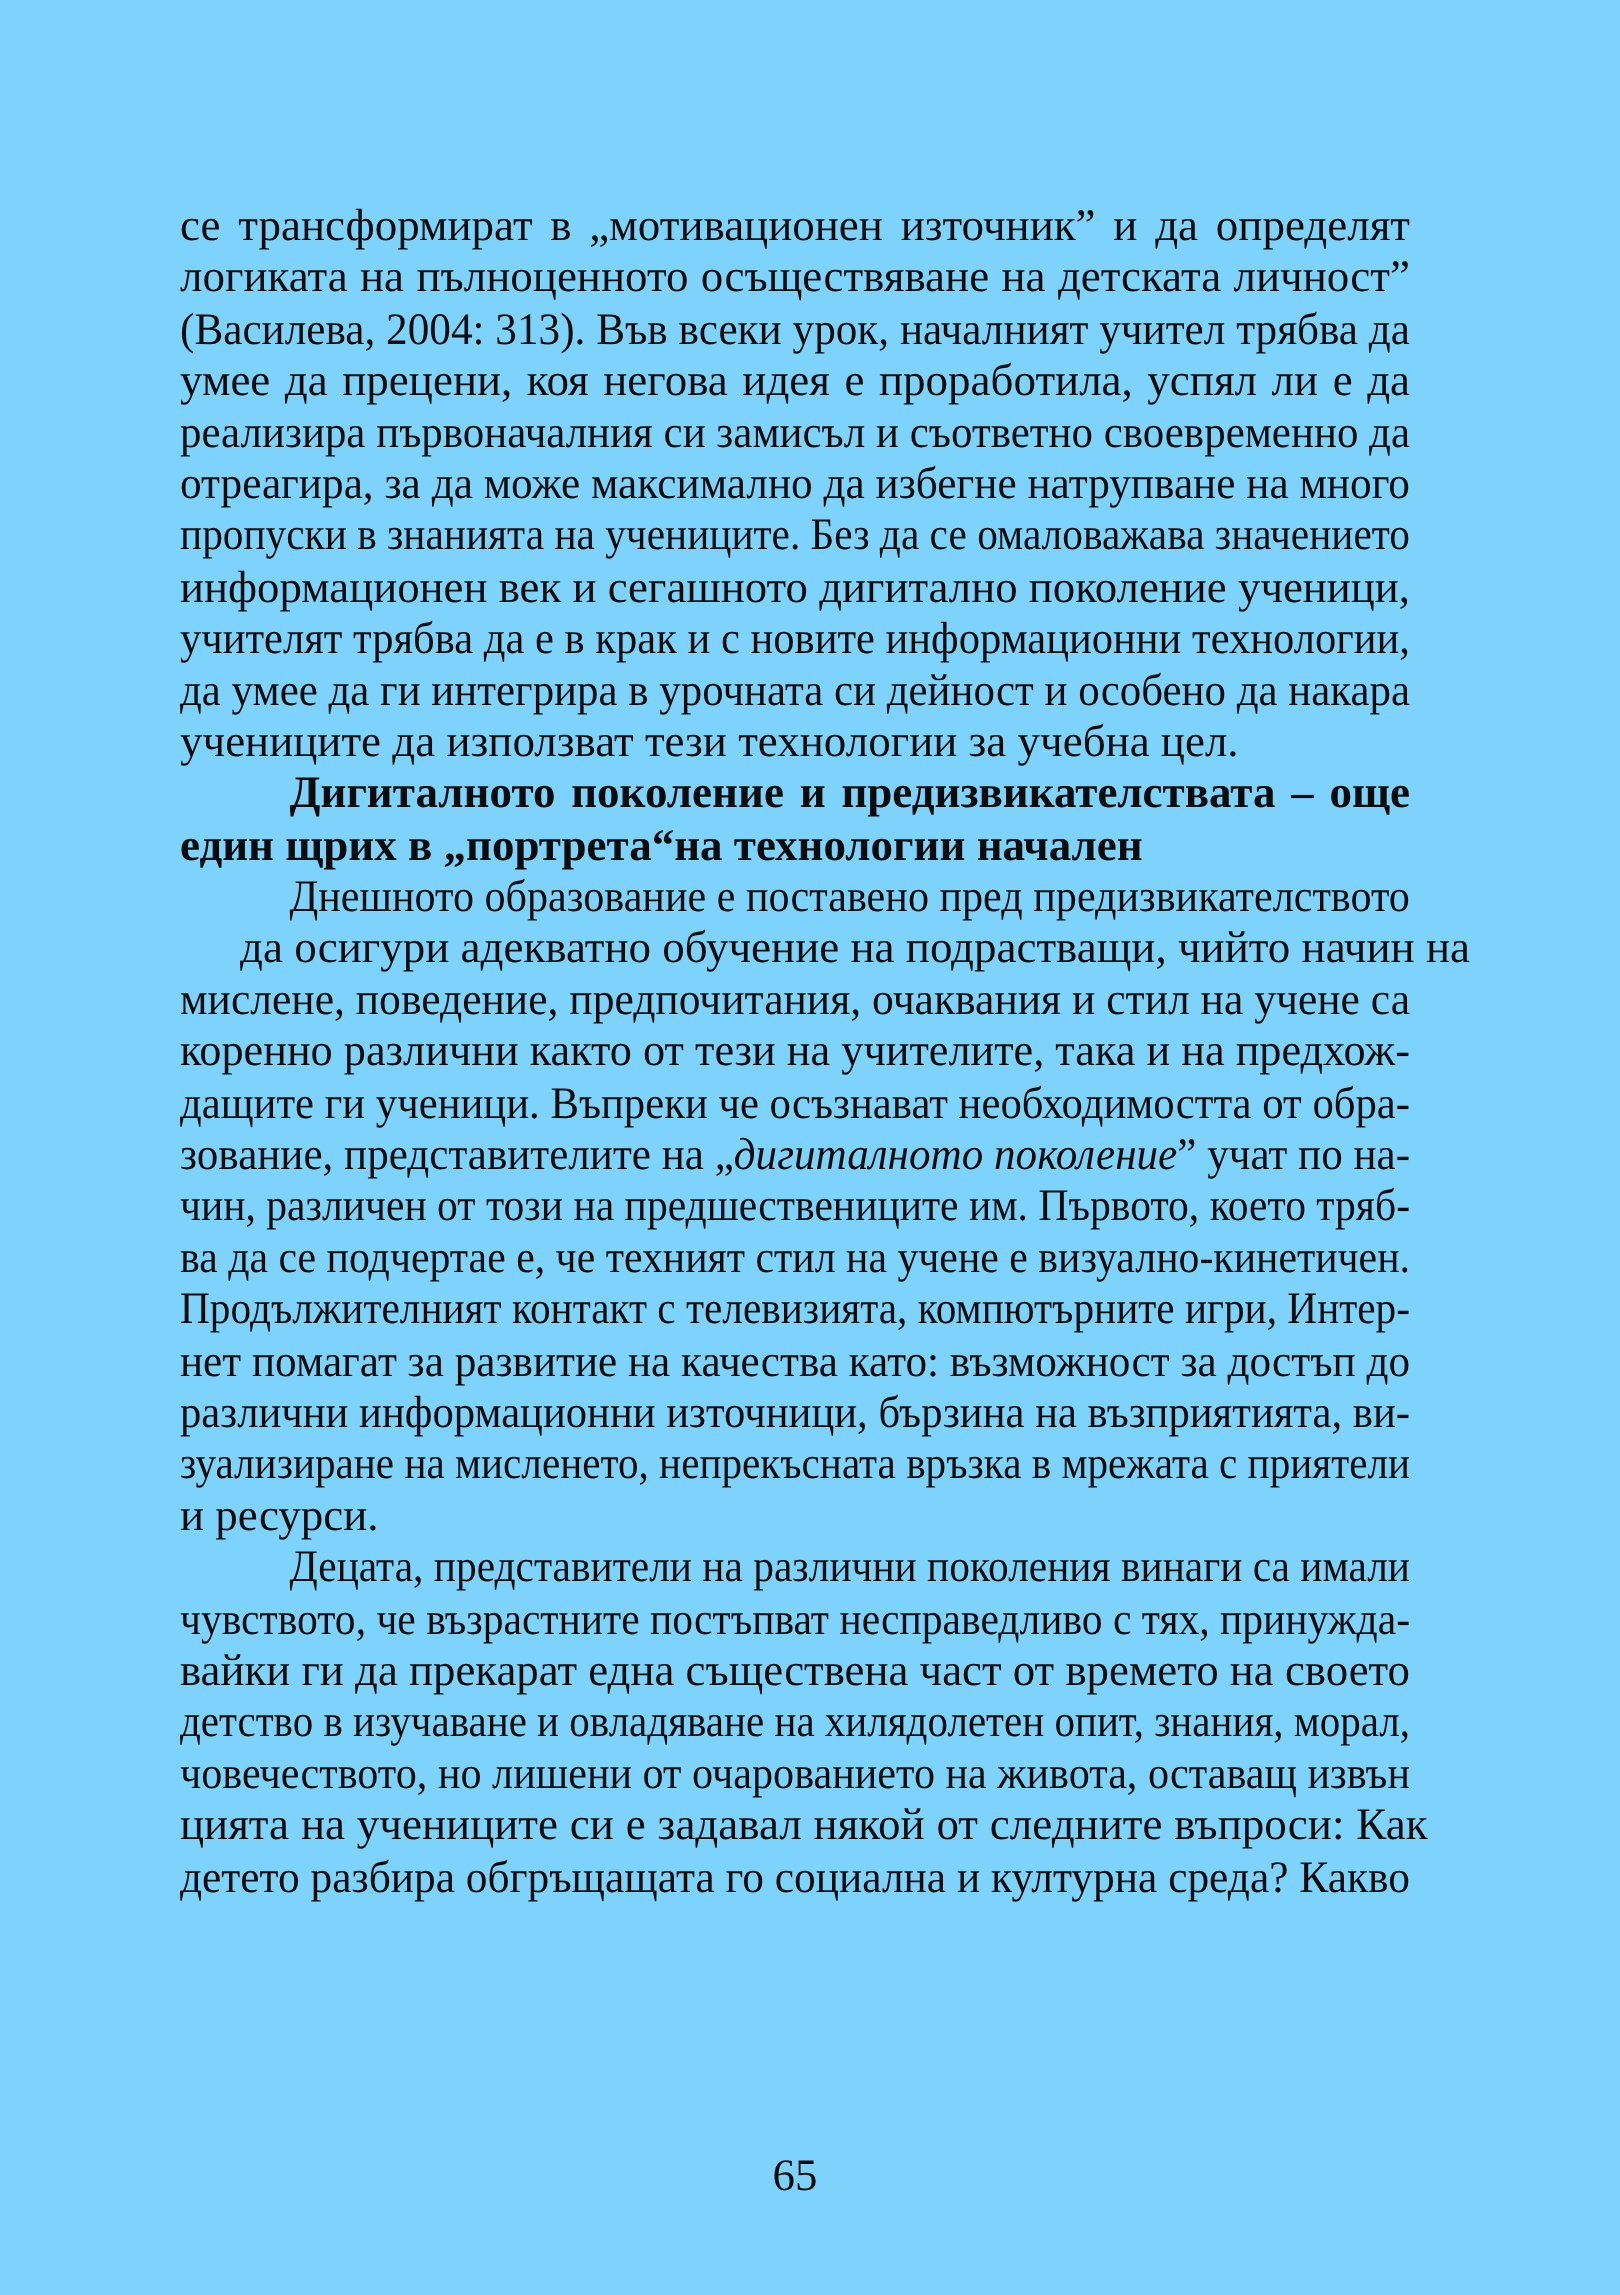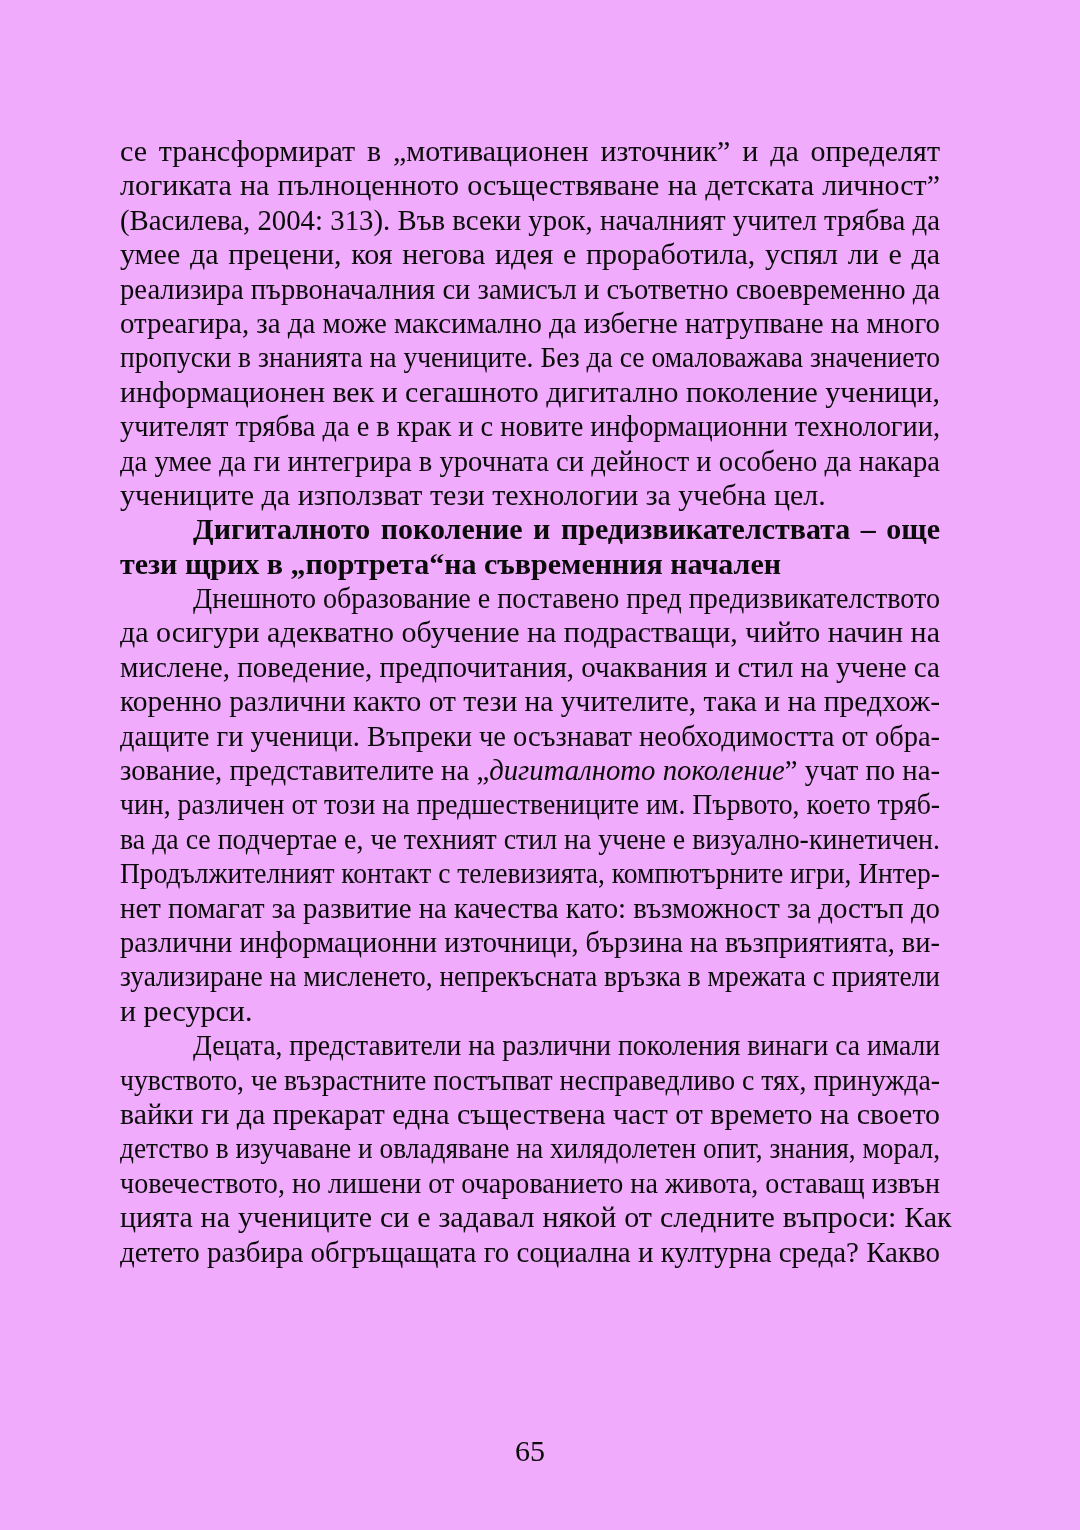"се трансформират в „мотивационен" .page { background: #f0abfc -> #7dd3fc }
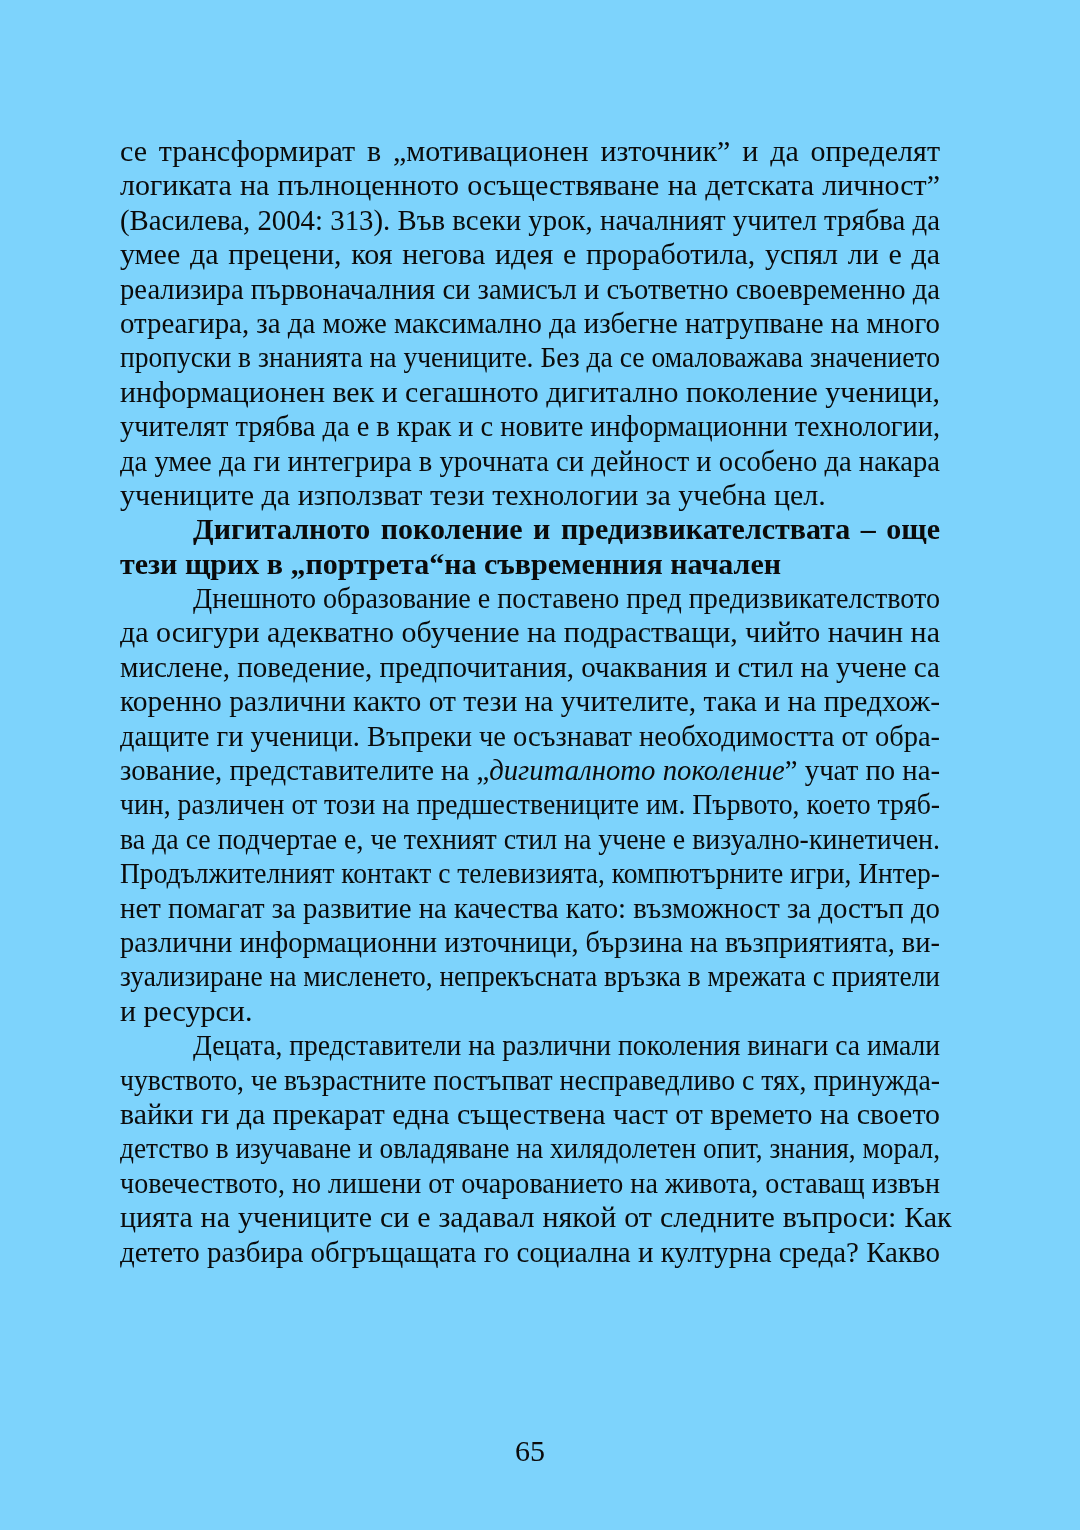"тези щрих в „портрета“на съвременния" span { text: тези щрих в „портрета“на съвременния -> един щрих в „портрета“на технологии }
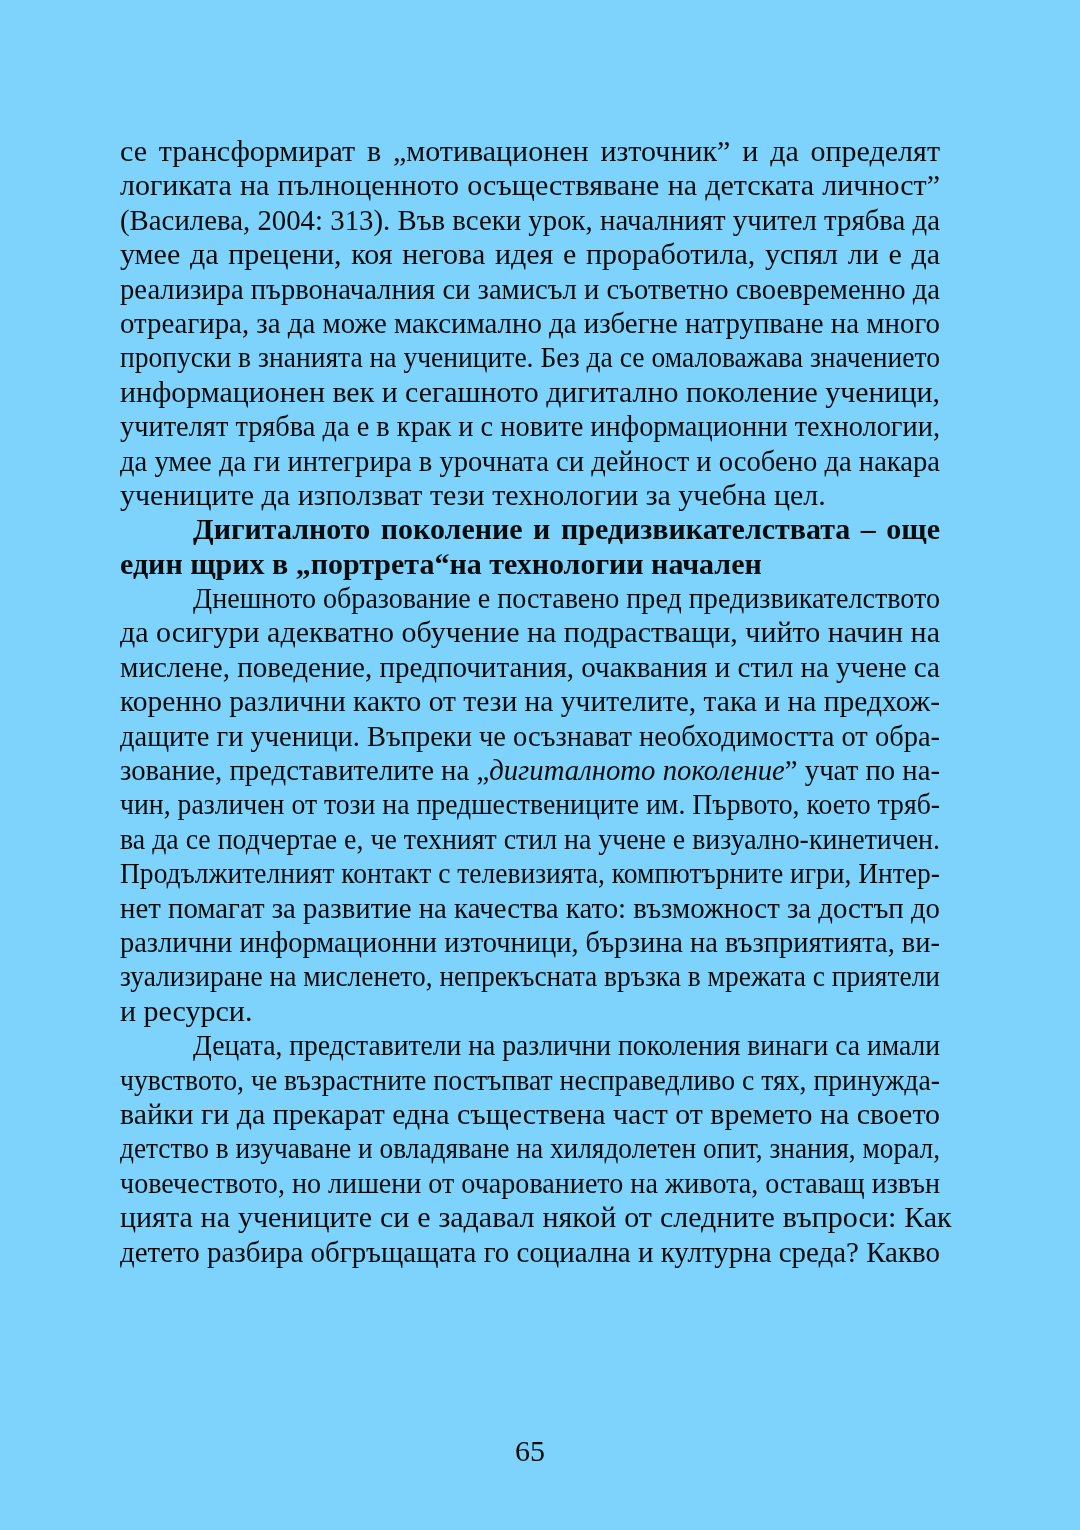"да осигури адекватно обучение на" span.line-text { margin-left: none -> 40px }
